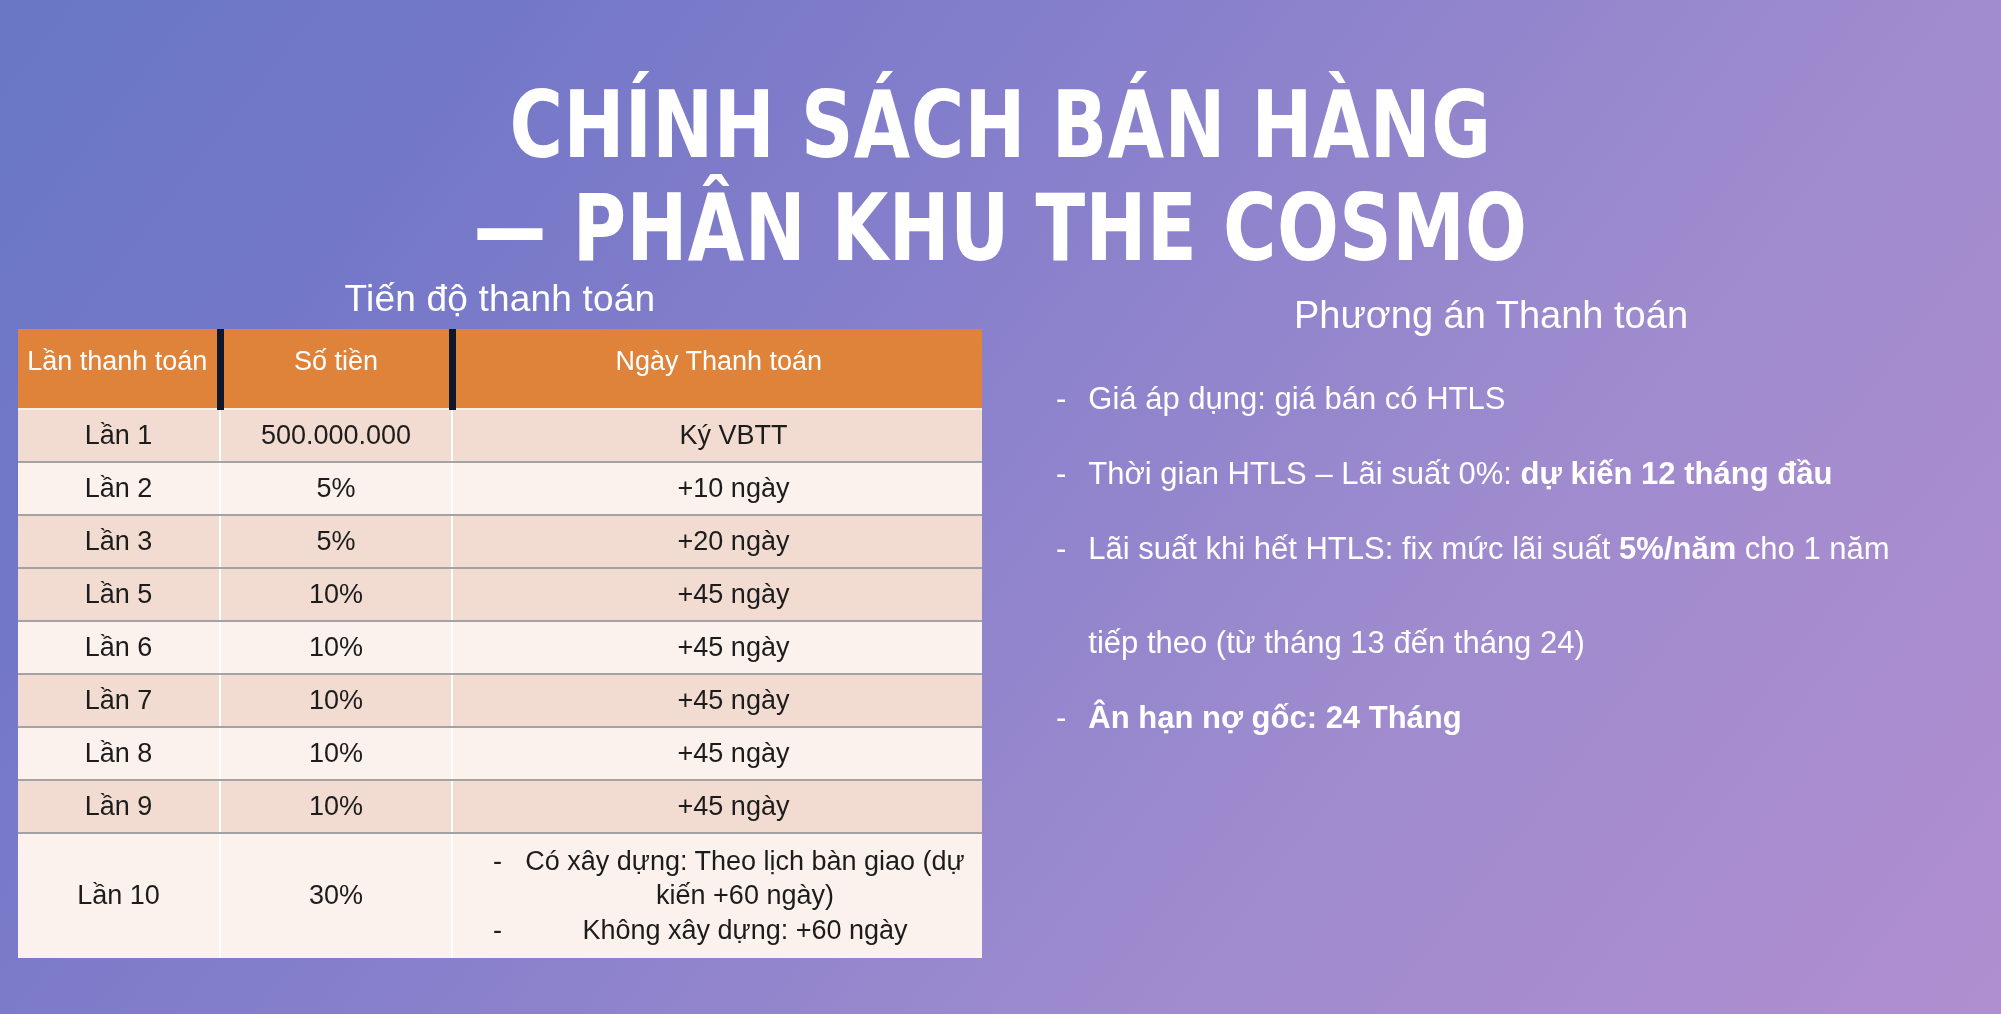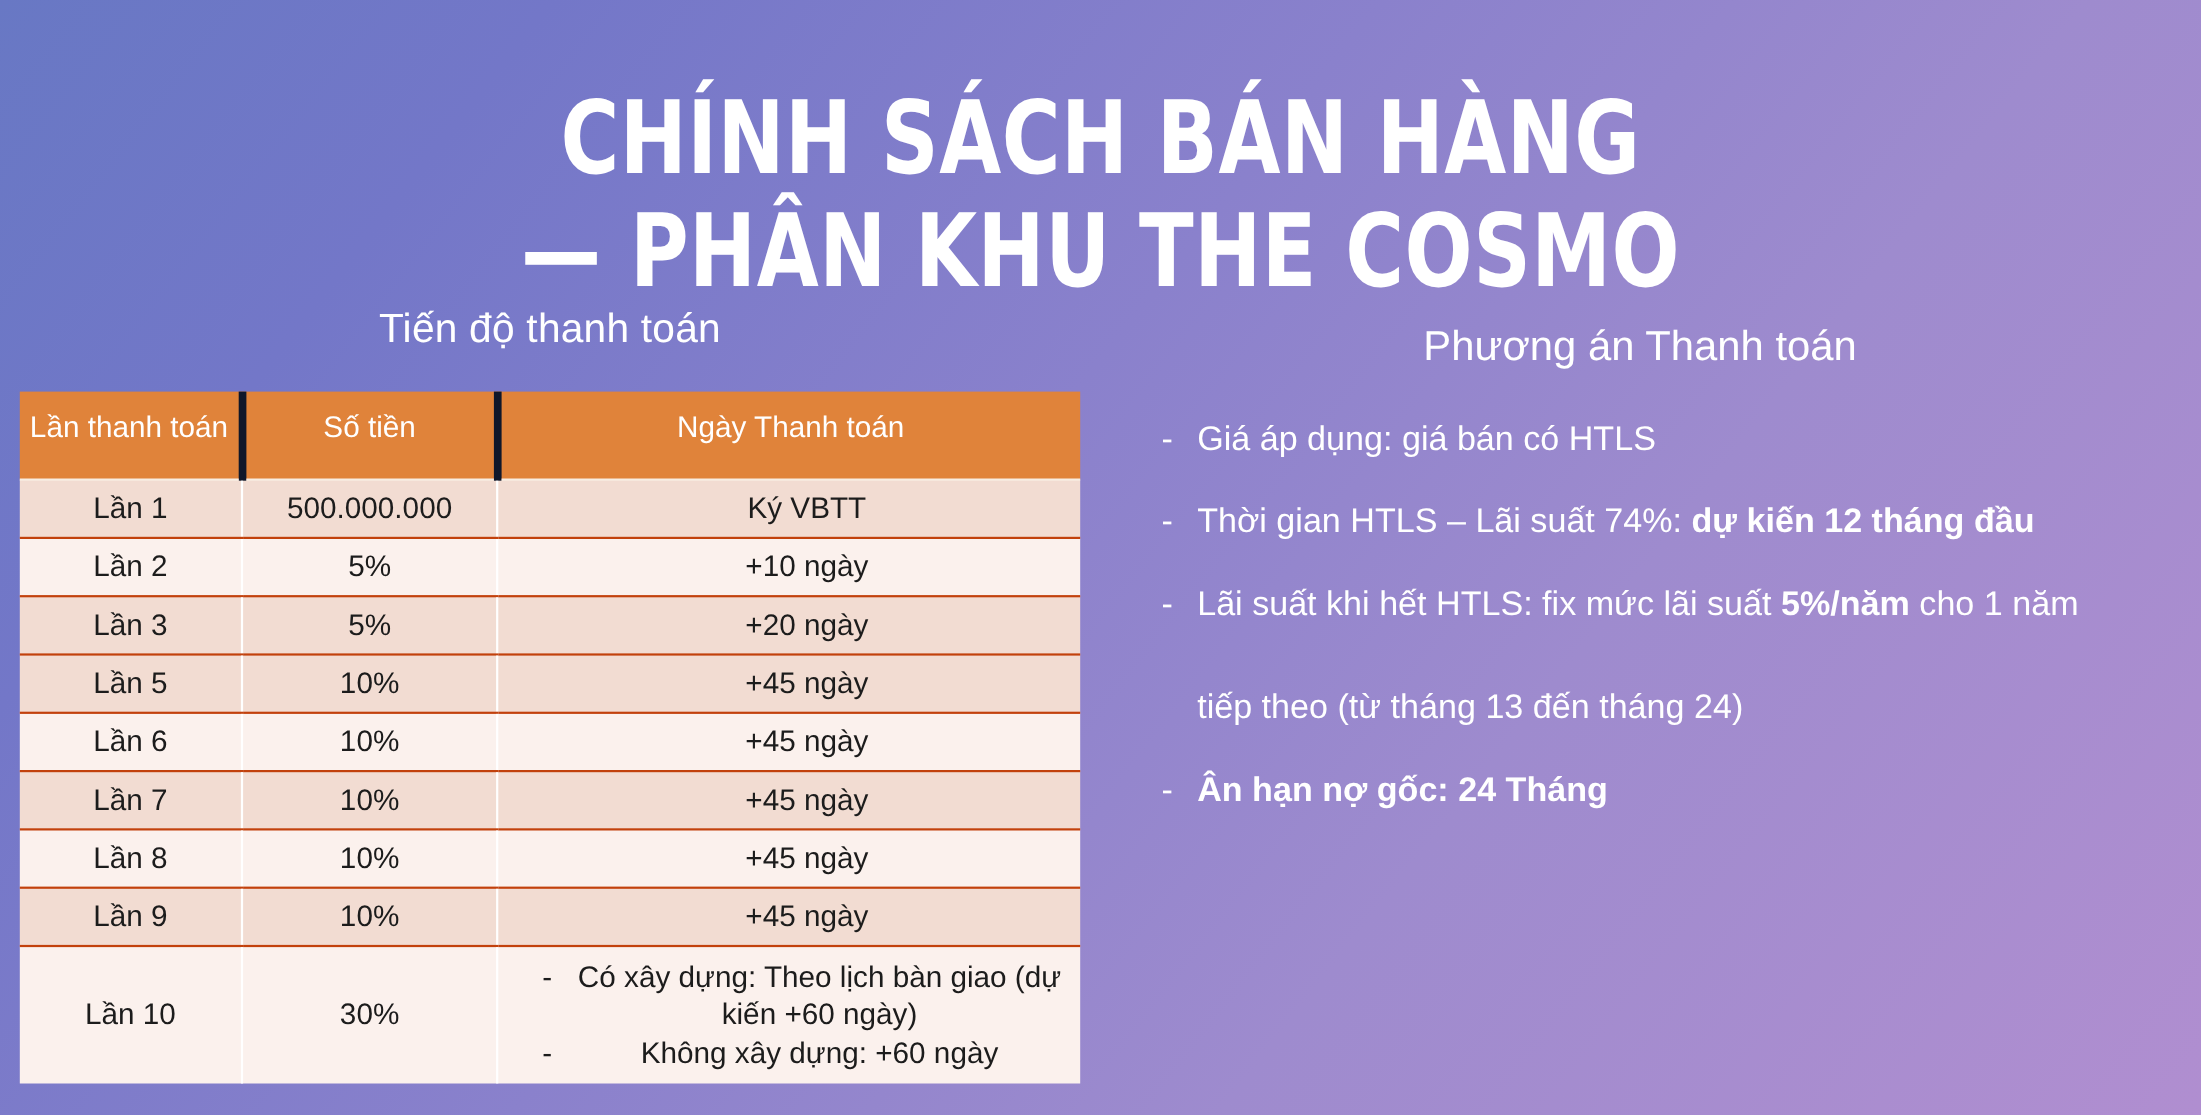"Tiến độ thanh toán" .table-caption { margin: 0 0 36px 0 -> 0 0 9px 0 }
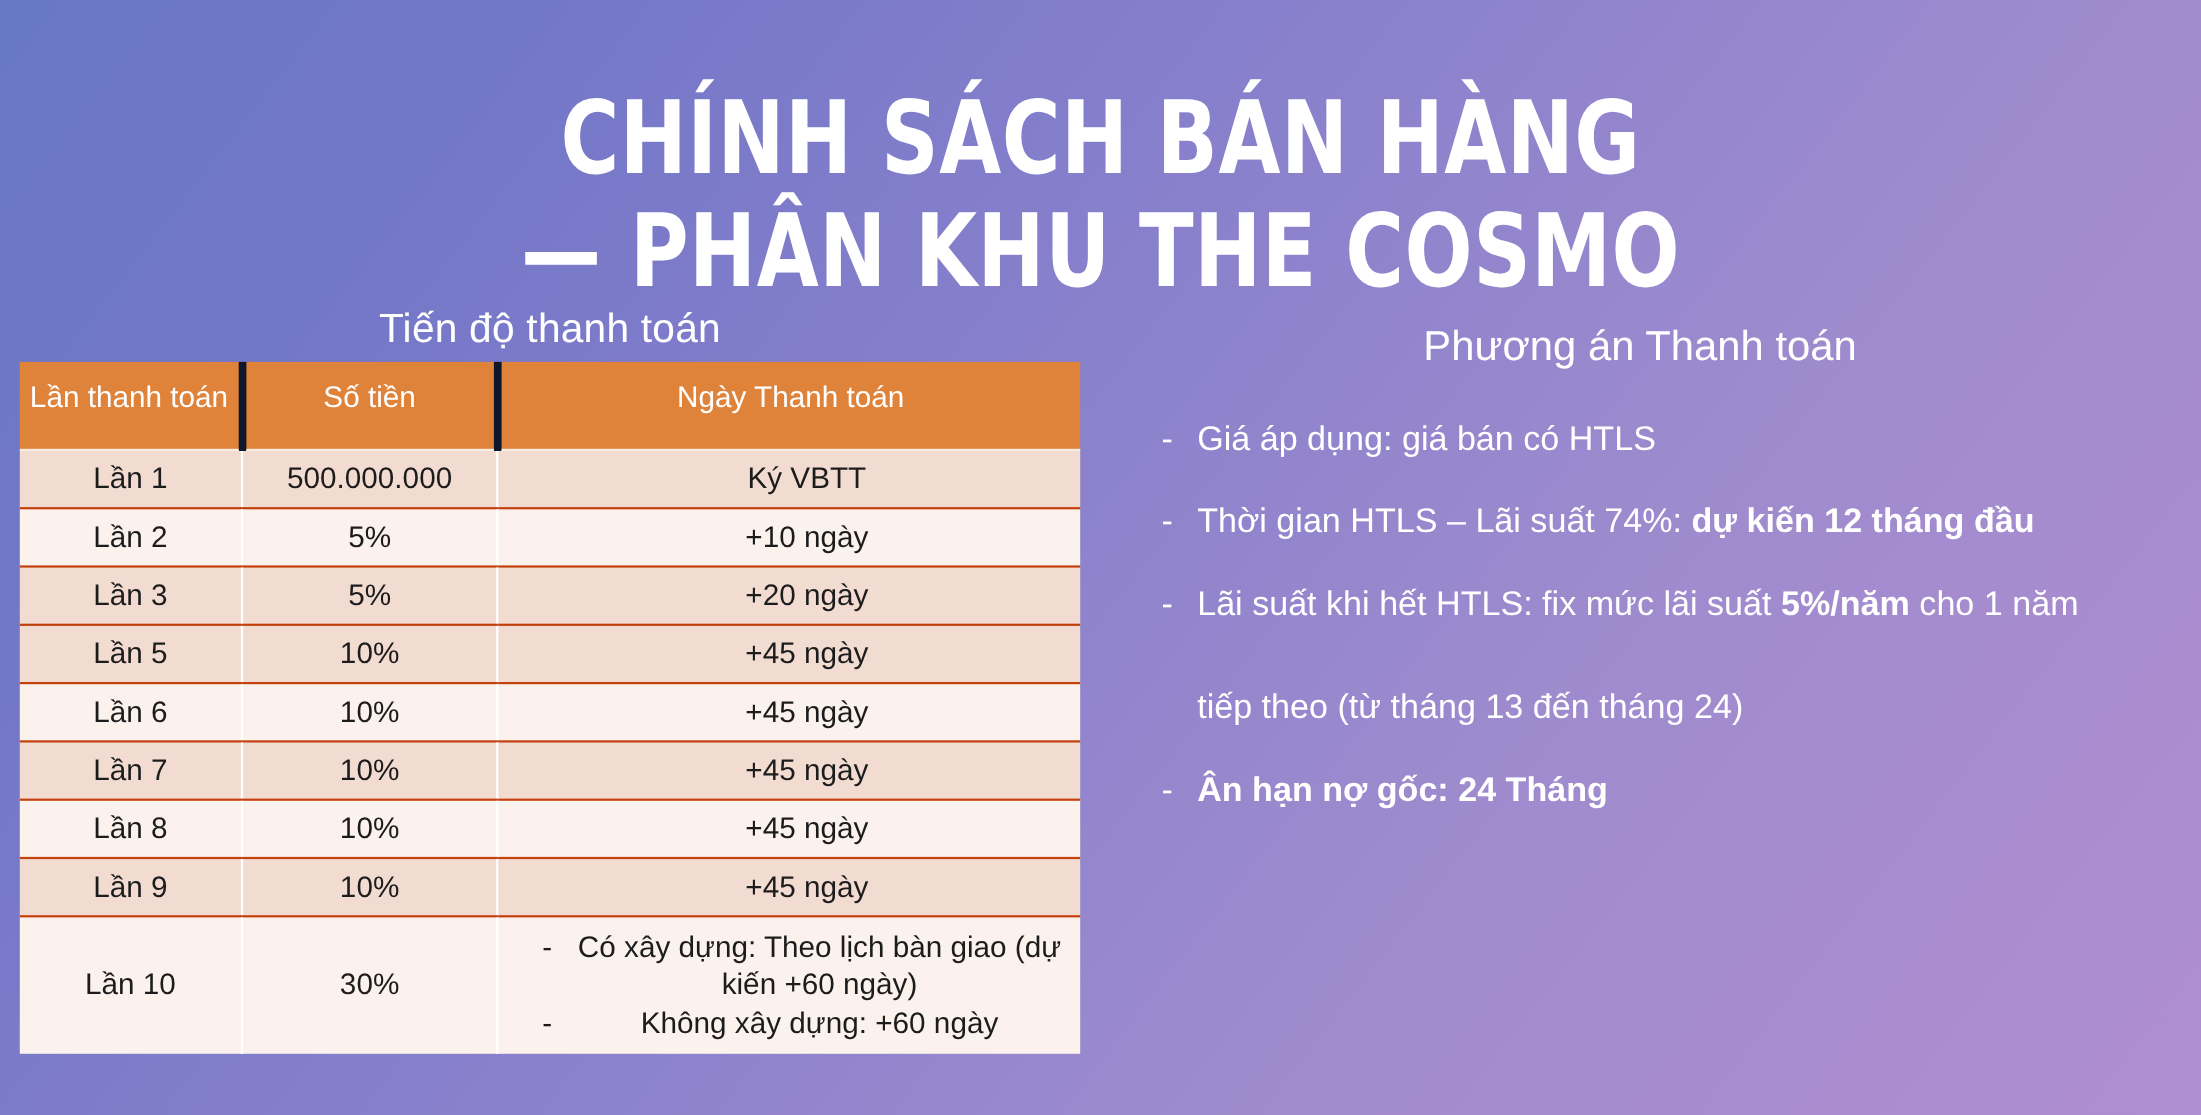"Lần 1" table.payment-table td { border-bottom: 2px solid #c2410c -> 2px solid #a3a3a3 }
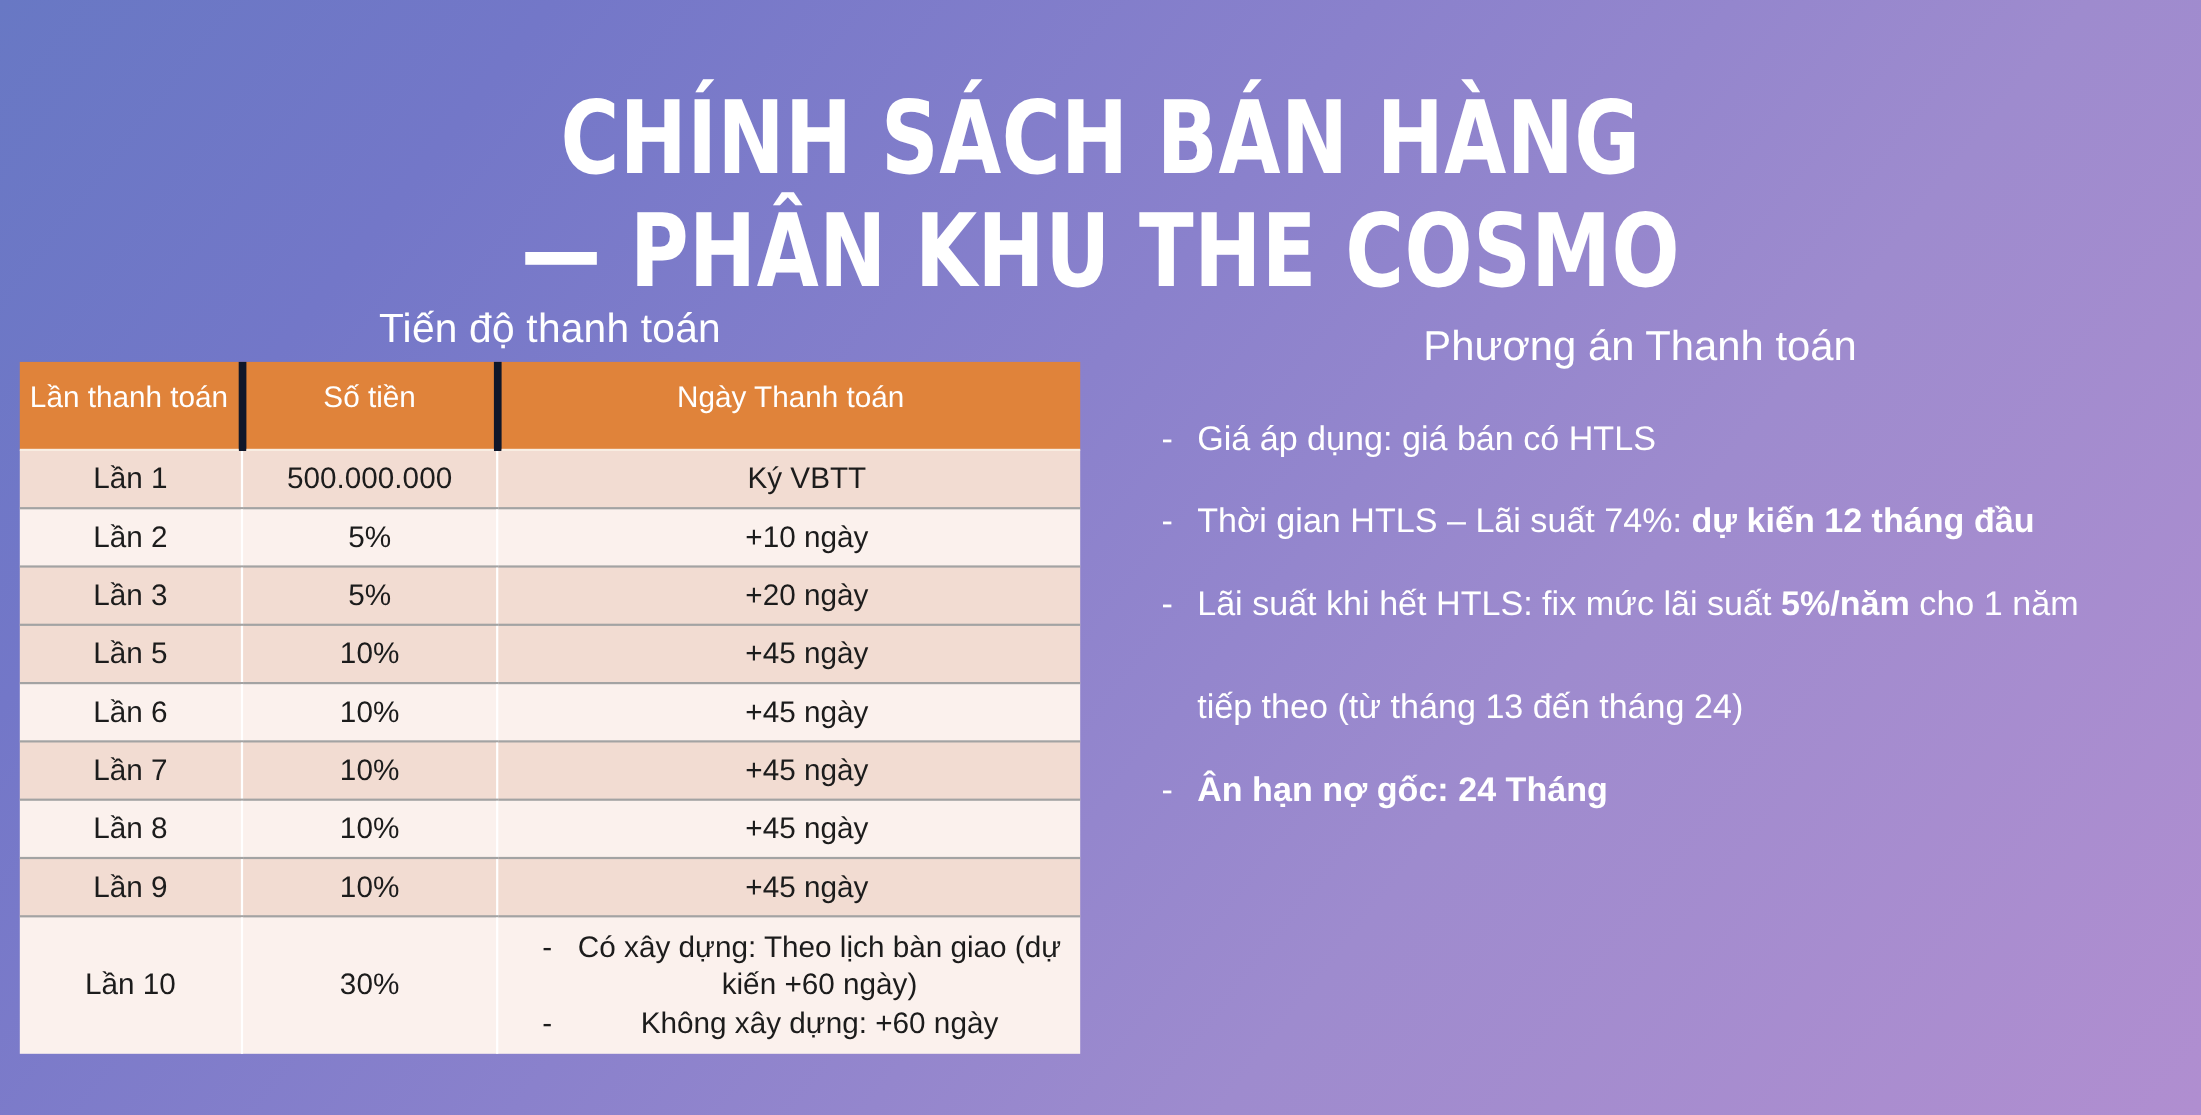"Thời gian HTLS – Lãi" span { text: 74% -> 0% }
